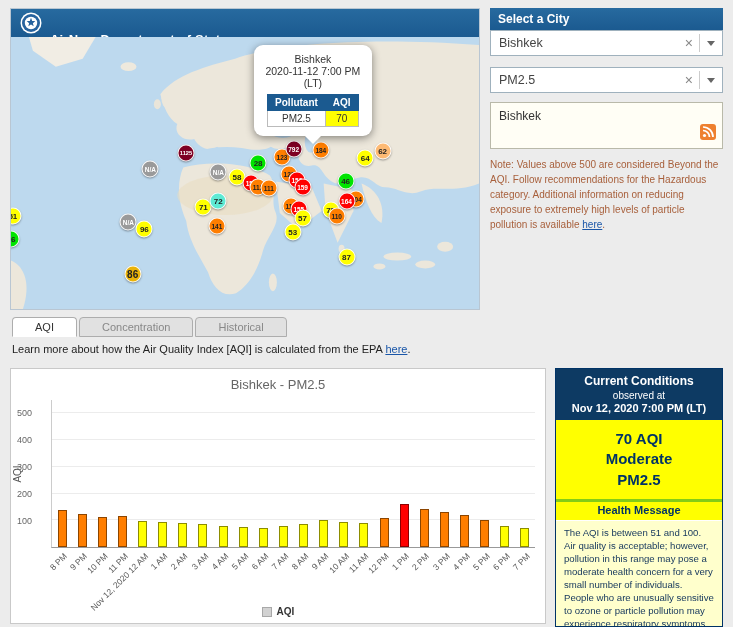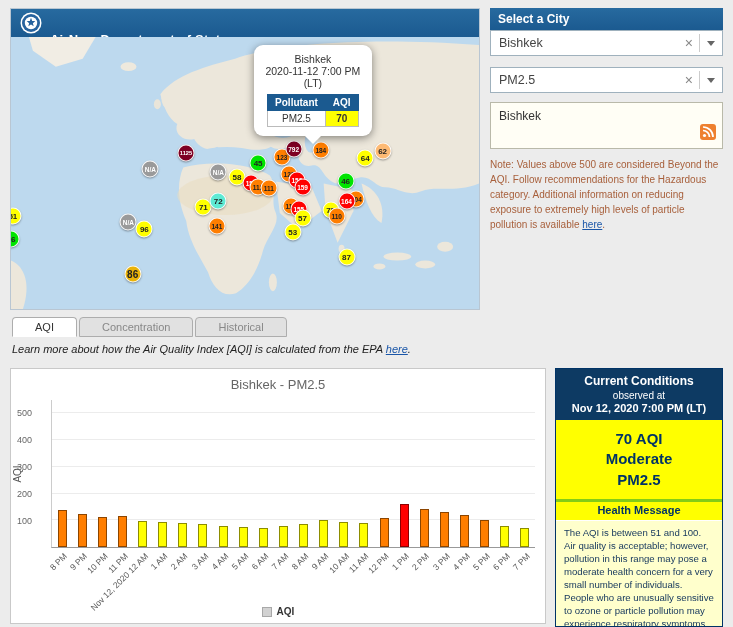"70" .popup-table td.aqi-cell { font-weight: bold -> normal }
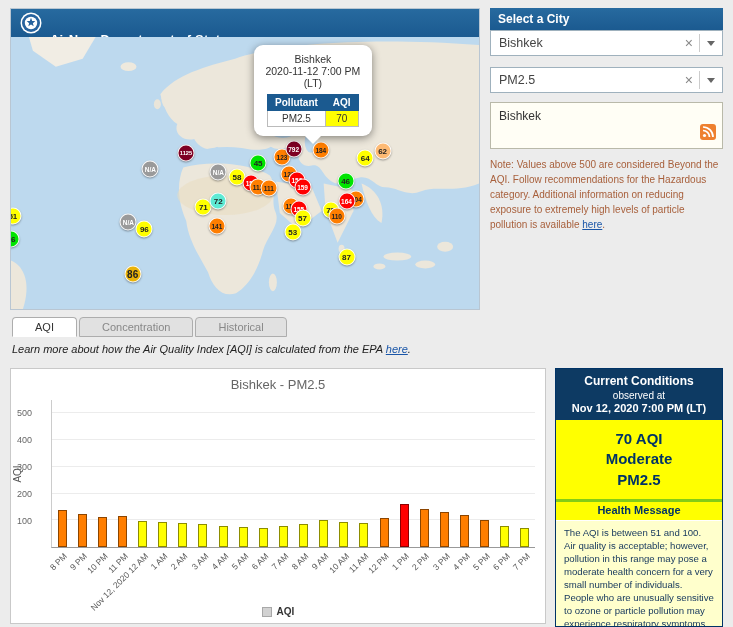"45" div.marker { text: 45 -> 28 }
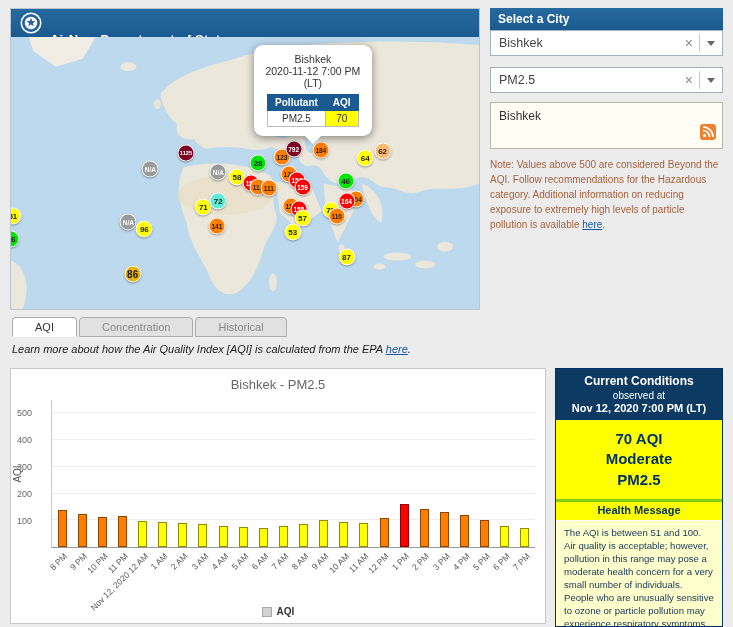"Learn more about how the" .learn { font-style: italic -> none }
